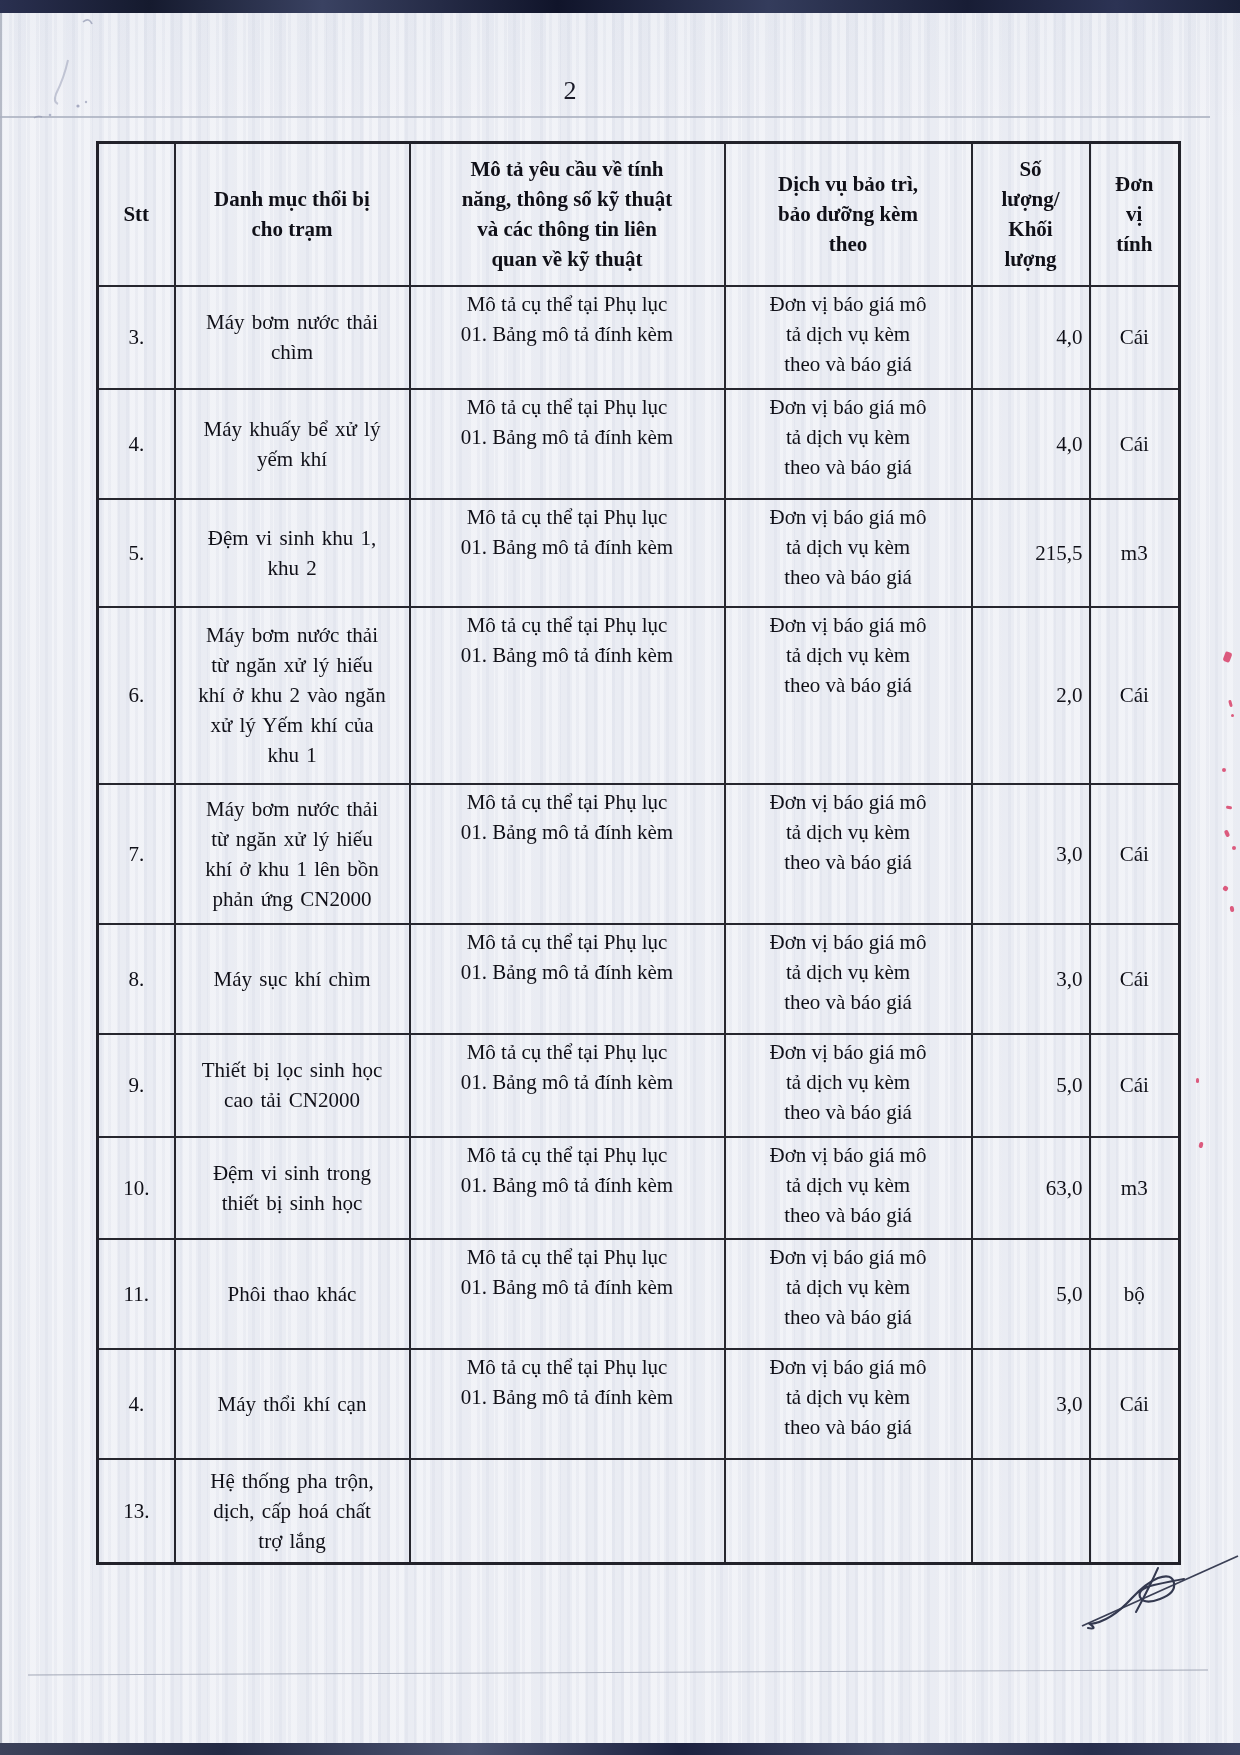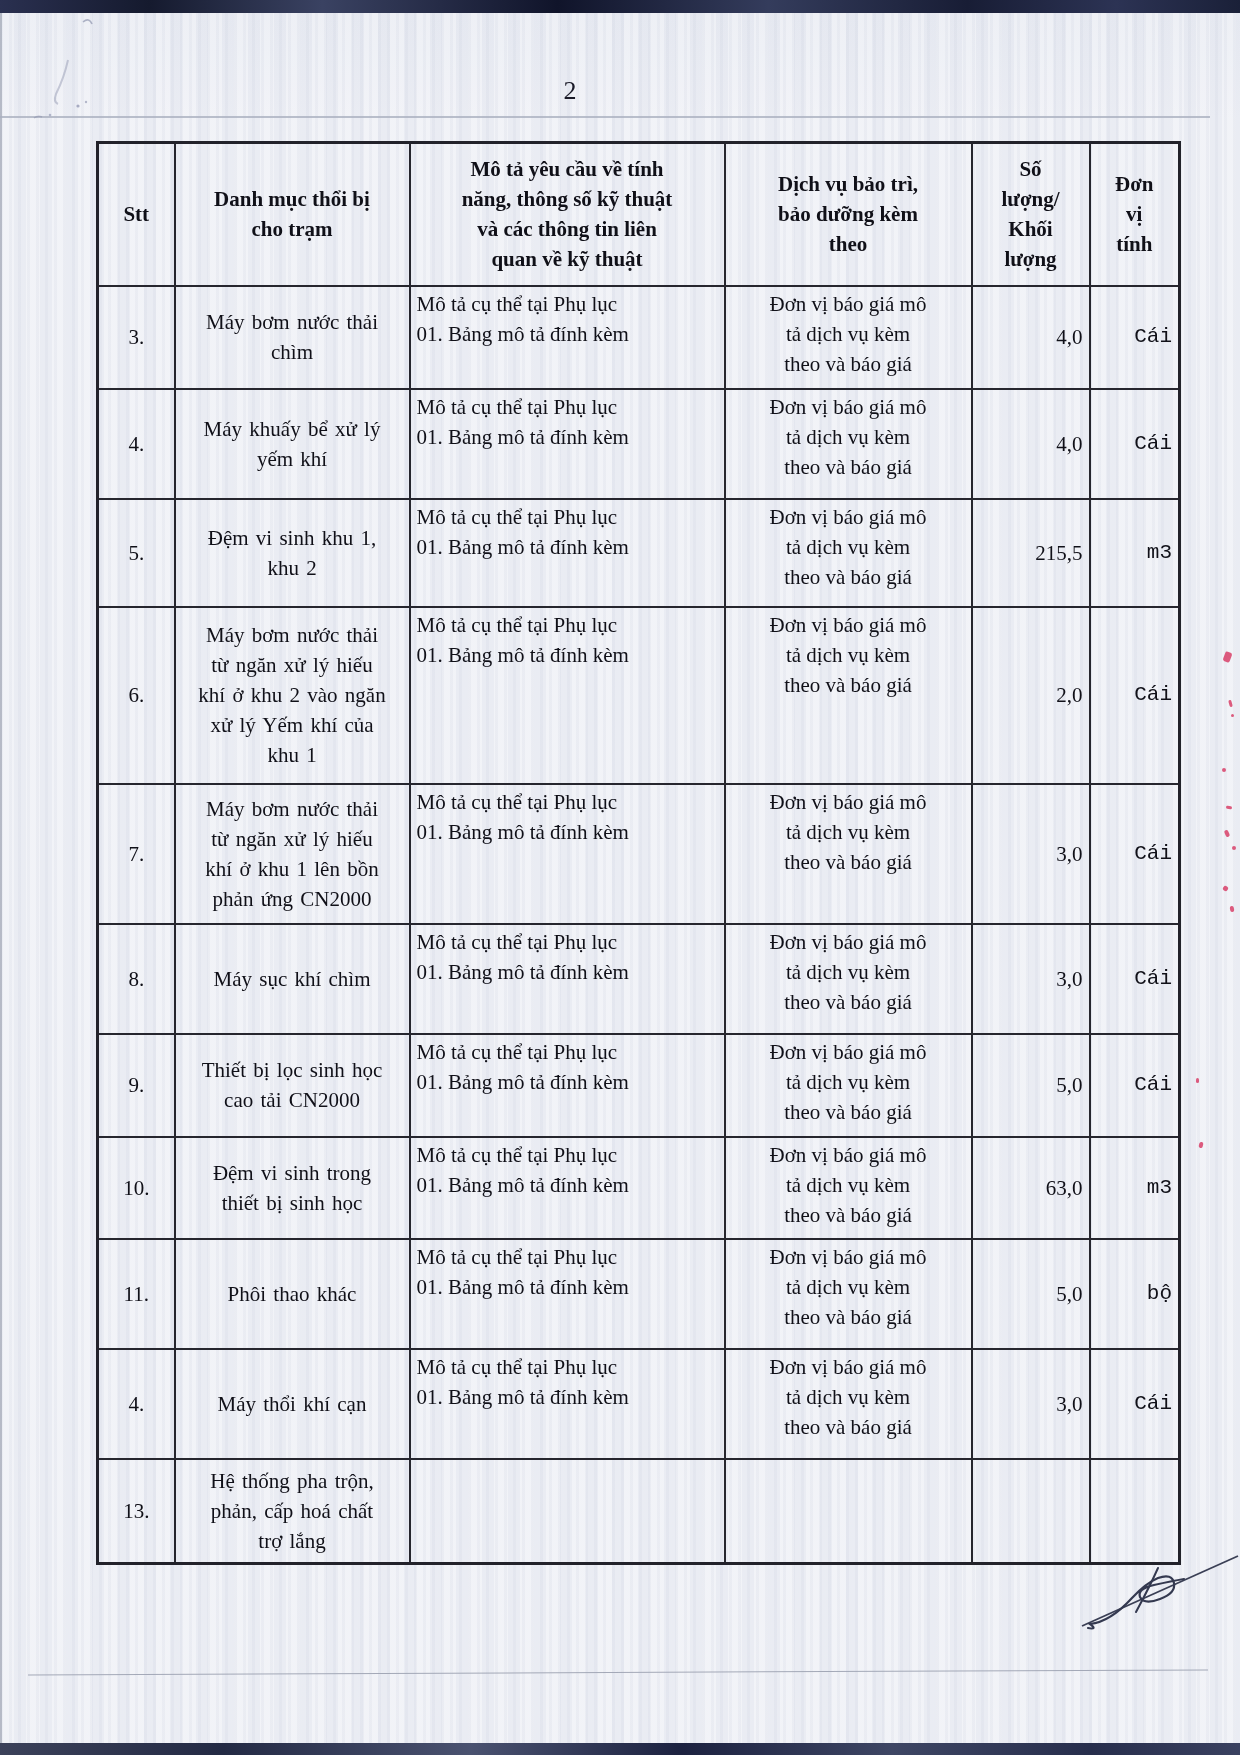"Mô tả cụ thể tại" td.c-desc { text-align: left -> center }
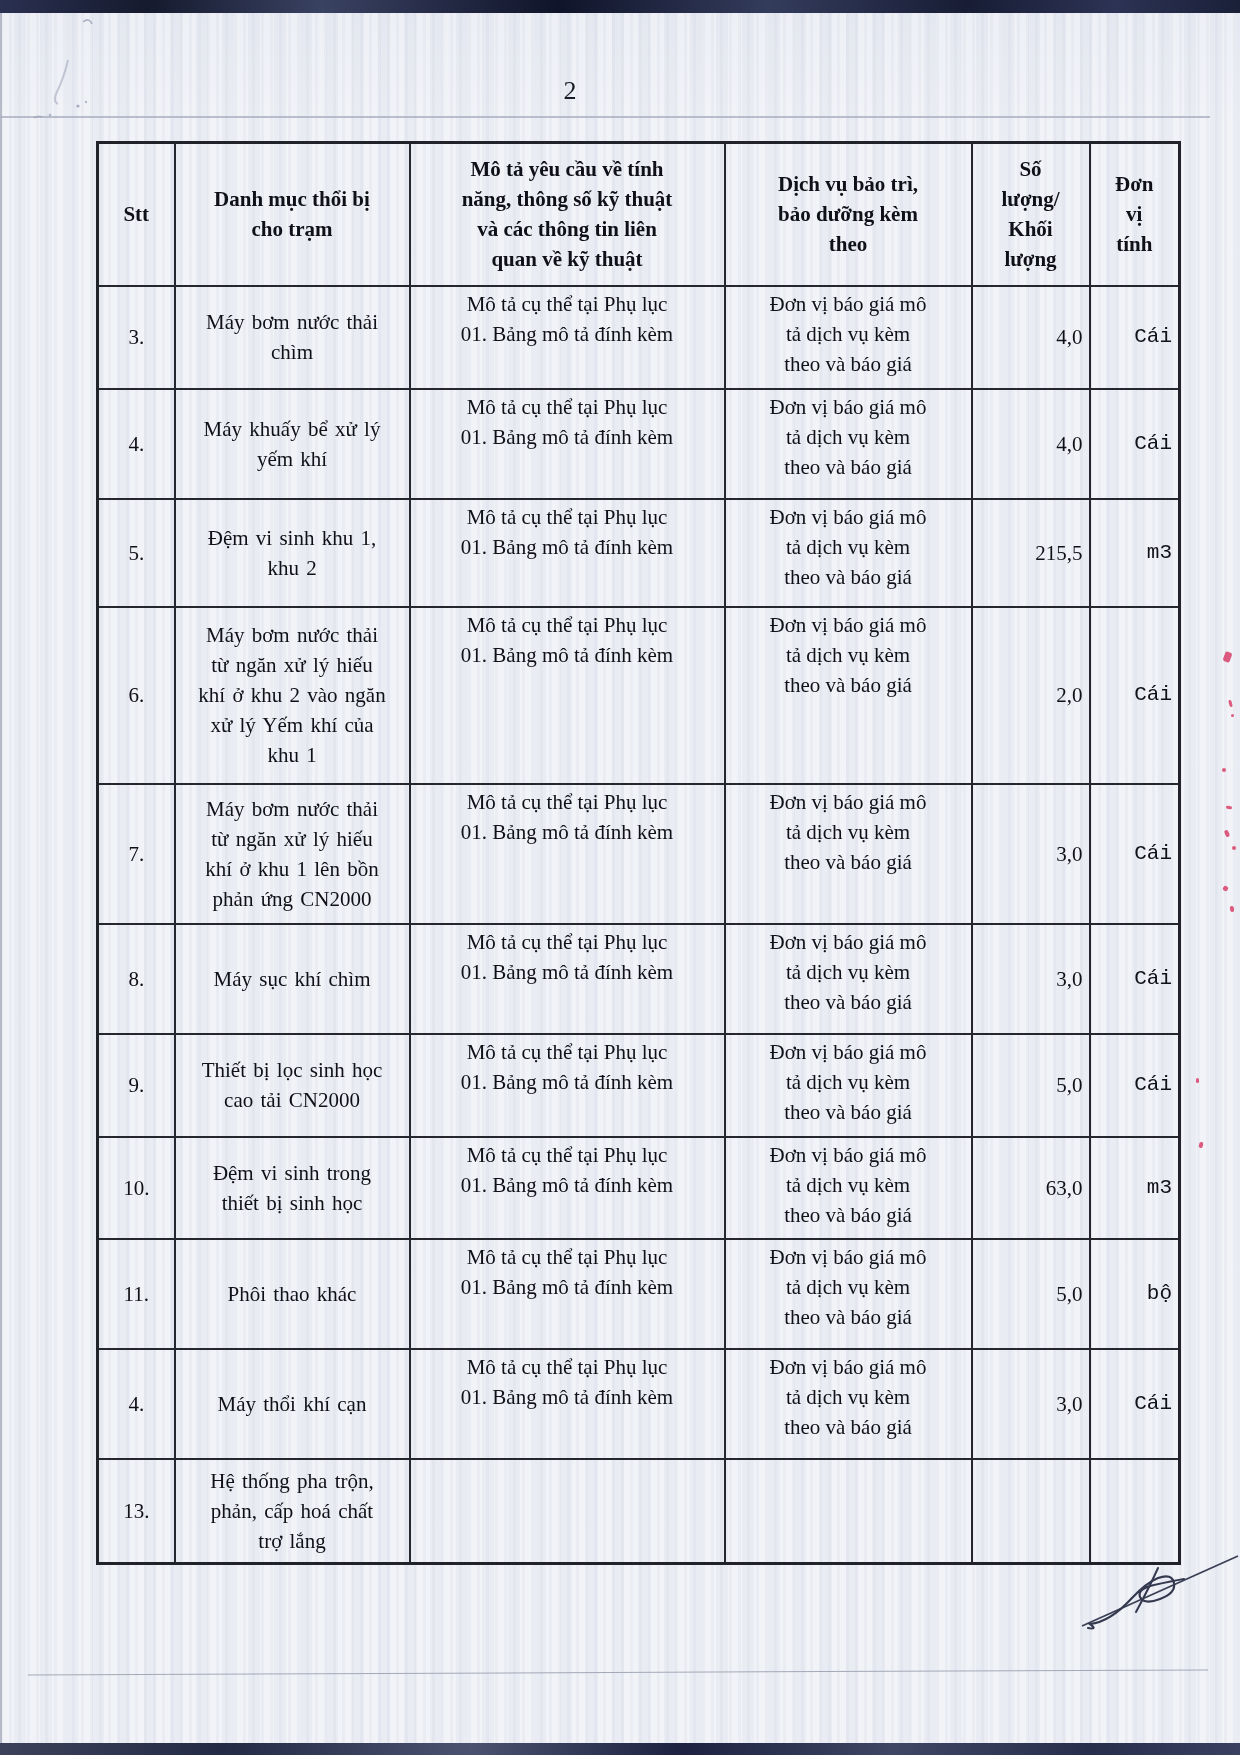"Cái" td.c-unit { font-family: Liberation Mono, monospace -> none; text-align: right -> center }
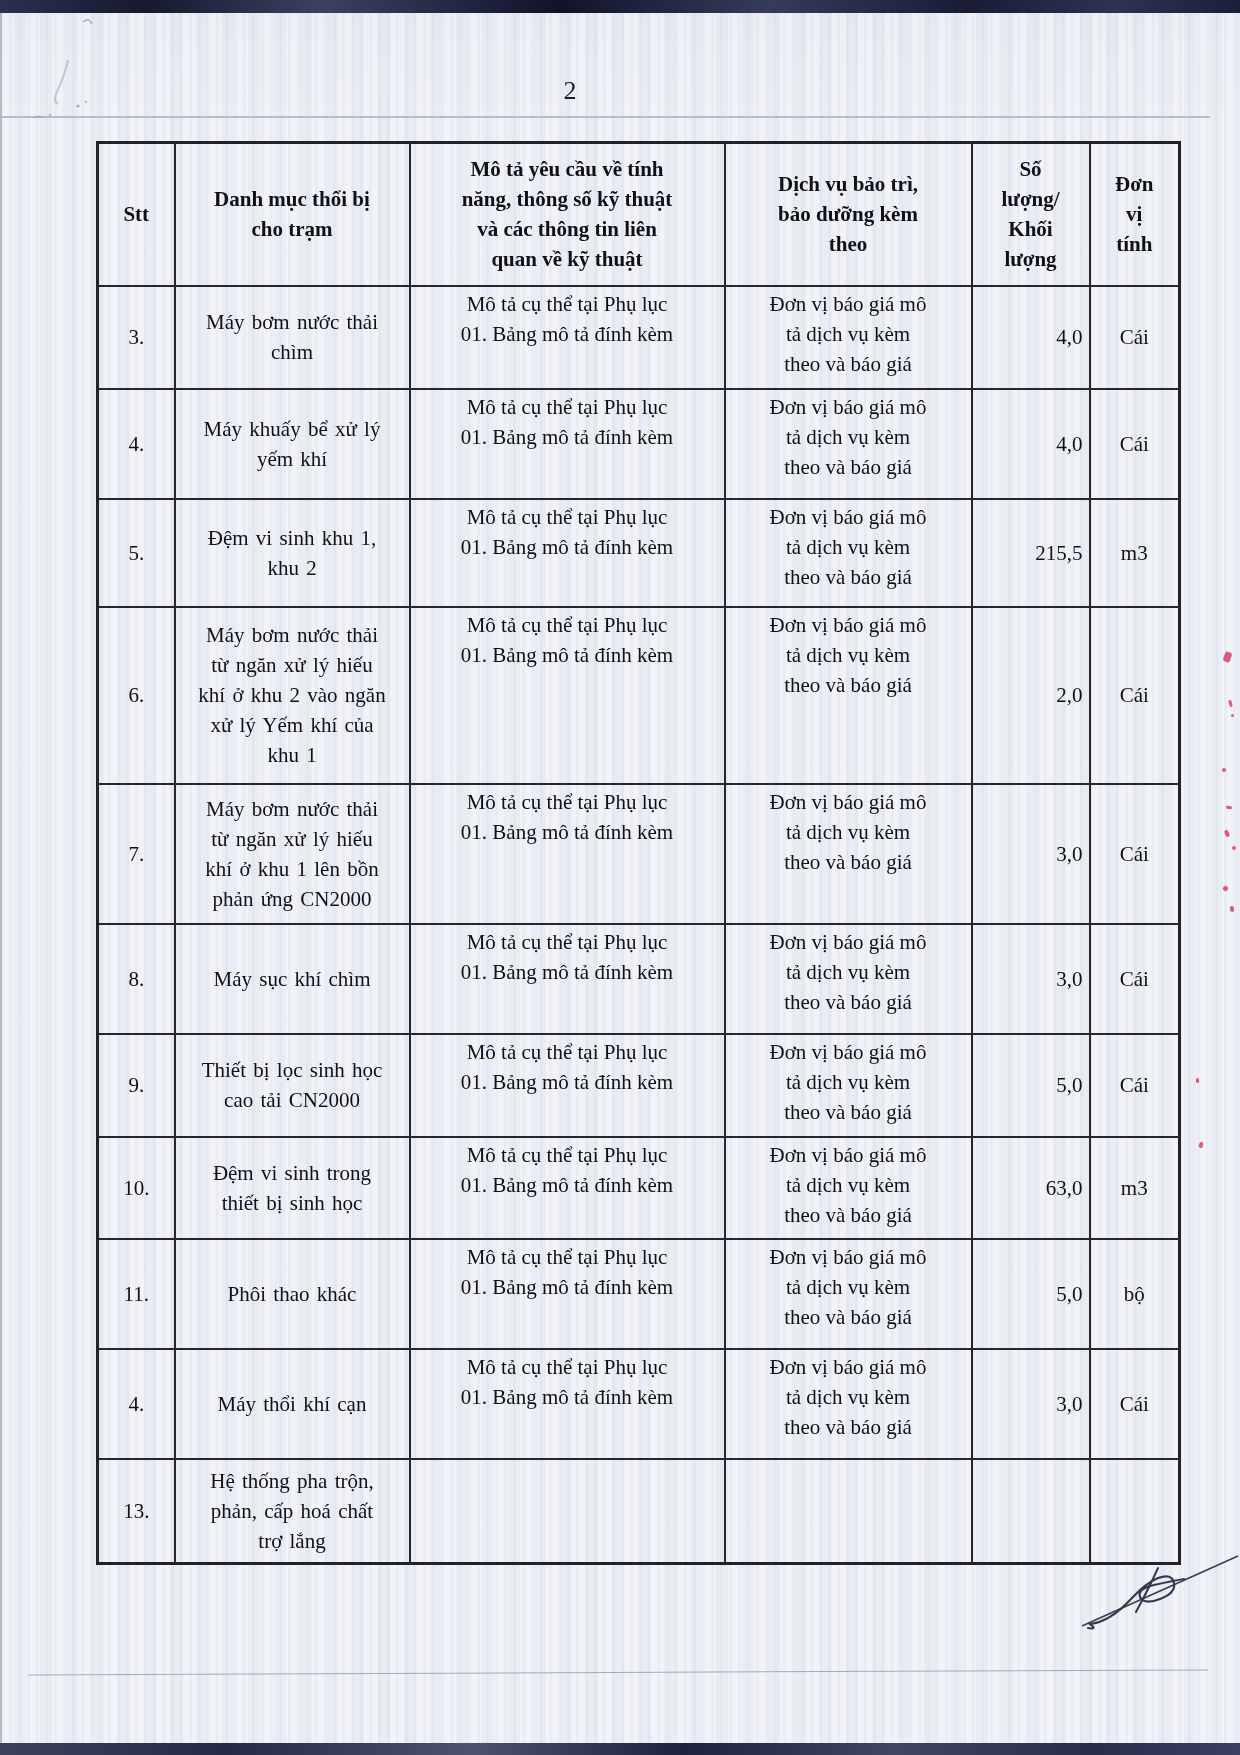"Hệ thống pha trộn," td.c-name { text: phản -> dịch }
